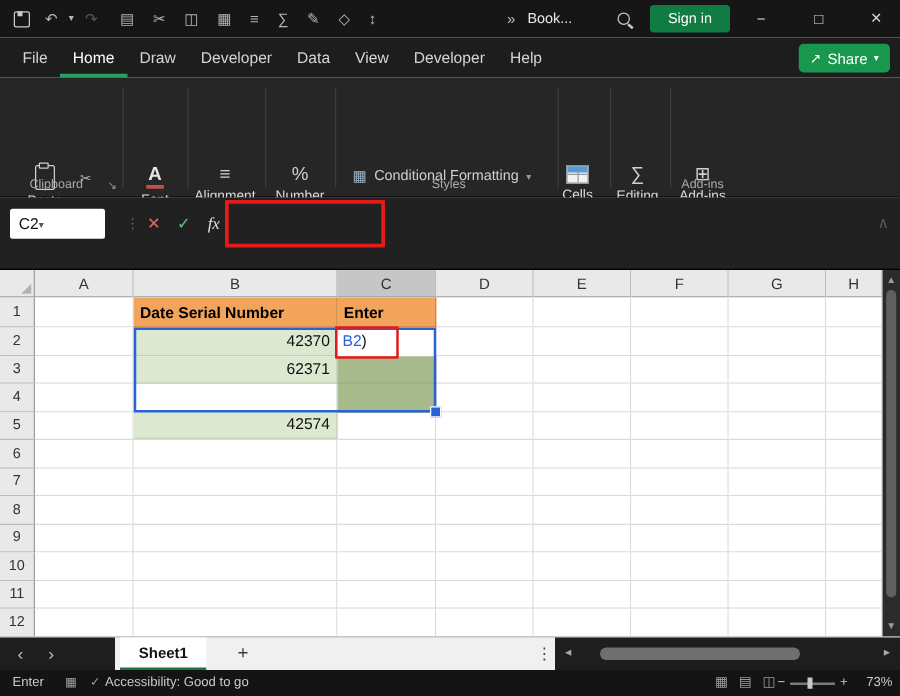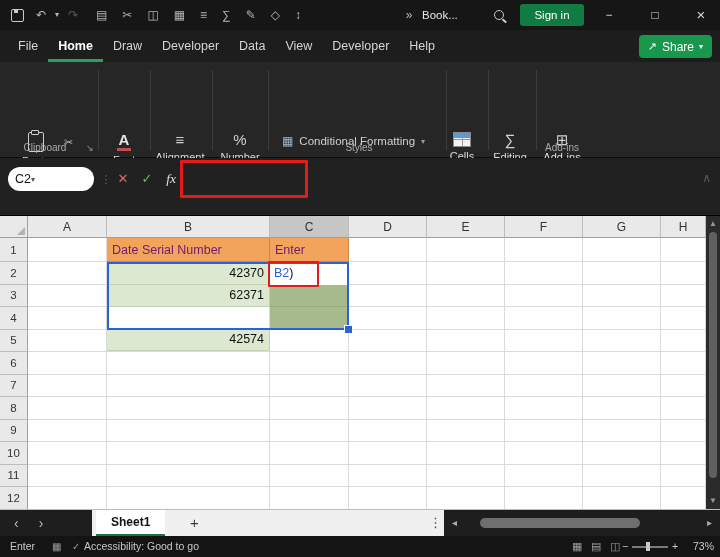"Home" .menu-item.active { font-weight: 700 -> 400 }
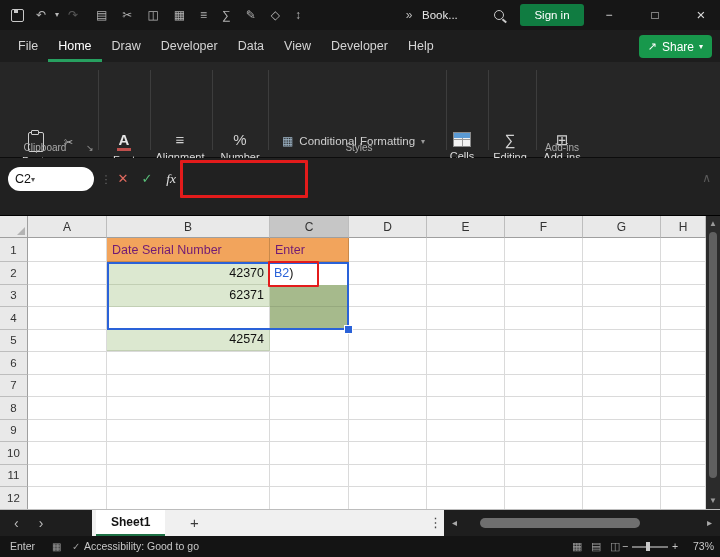"C2" .name-box { border-radius: 12px -> 2px; width: 86px -> 76px }
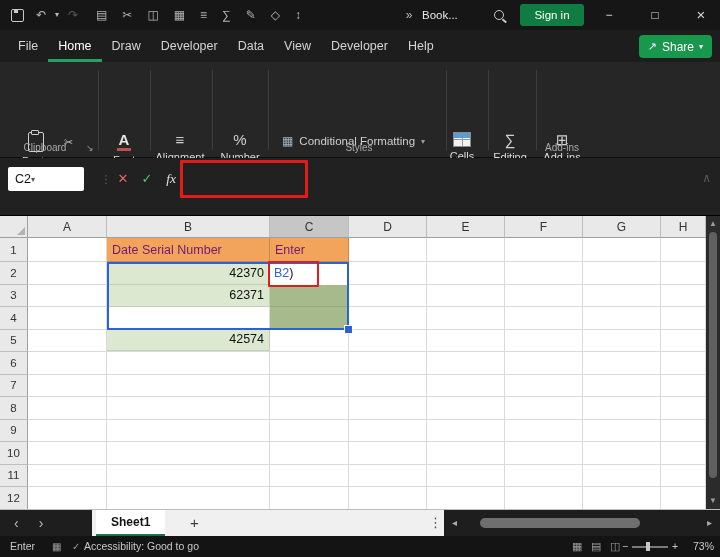"Date Serial Number" .orange-header { color: #701a75 -> #000000; font-weight: normal -> bold }
